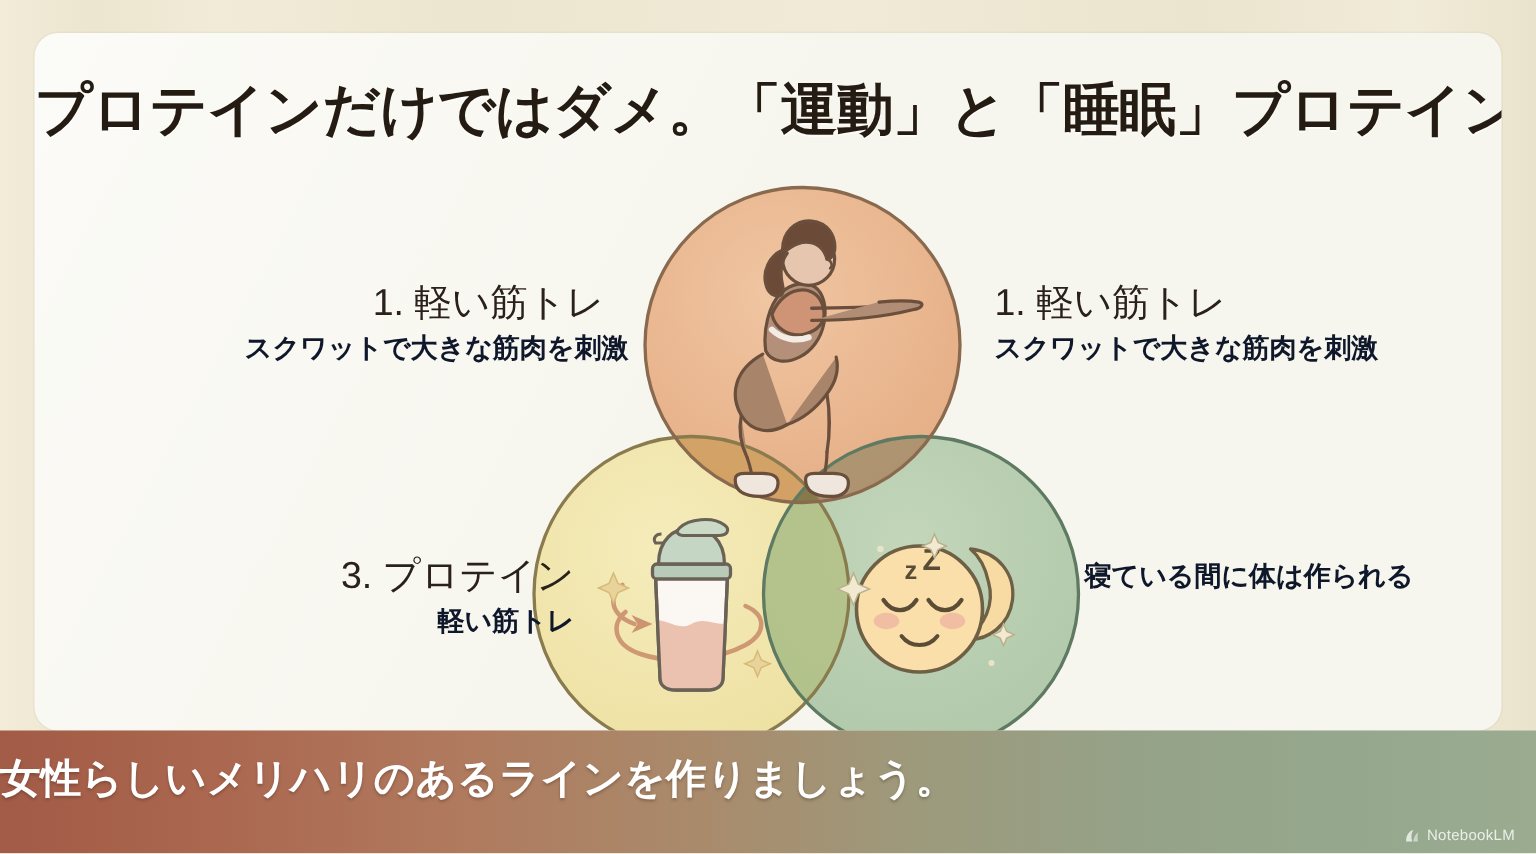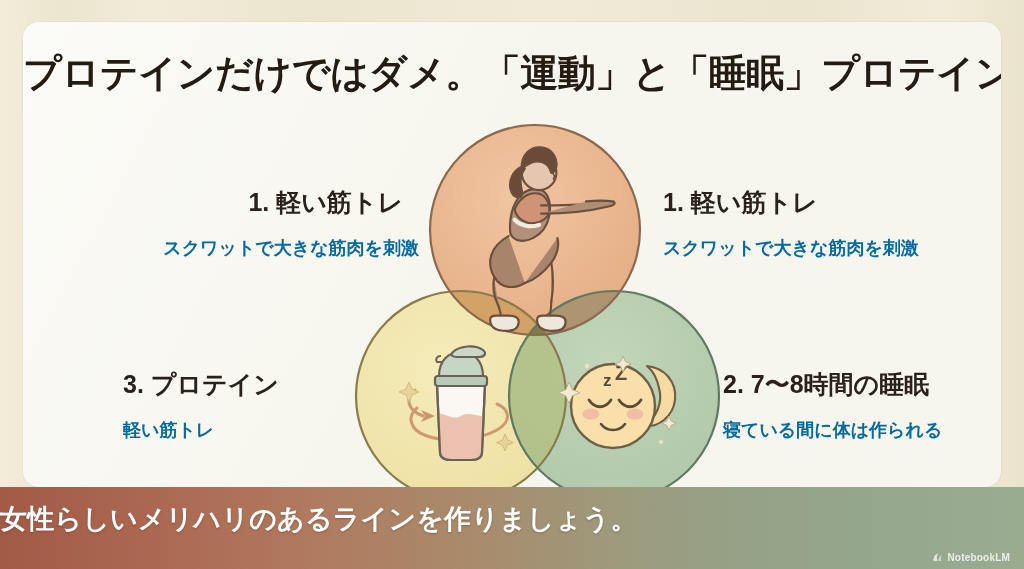"1. 軽い筋トレ" .label .lbl-head { font-weight: 700 -> 400 }
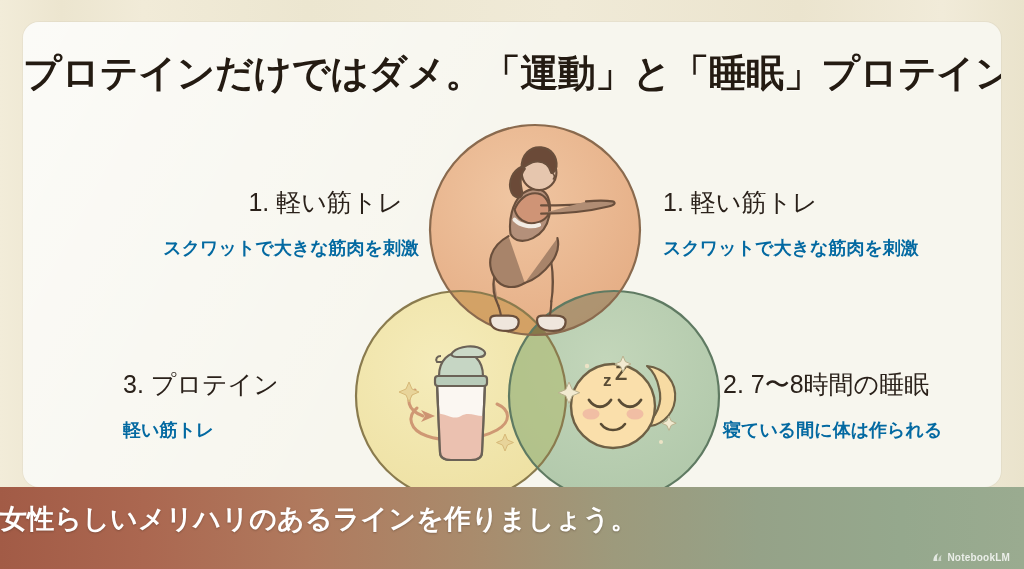"スクワットで大きな筋肉を刺激" .label .lbl-sub { color: #0369a1 -> #0f172a; margin-top: 20px -> 4px }
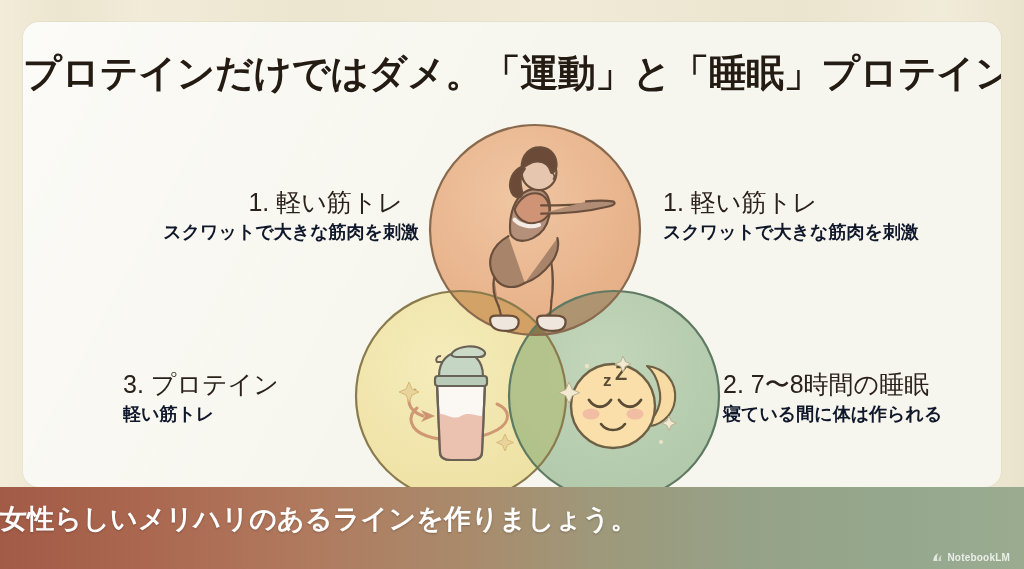"3. プロテイン" .label-bl { text-align: left -> right }
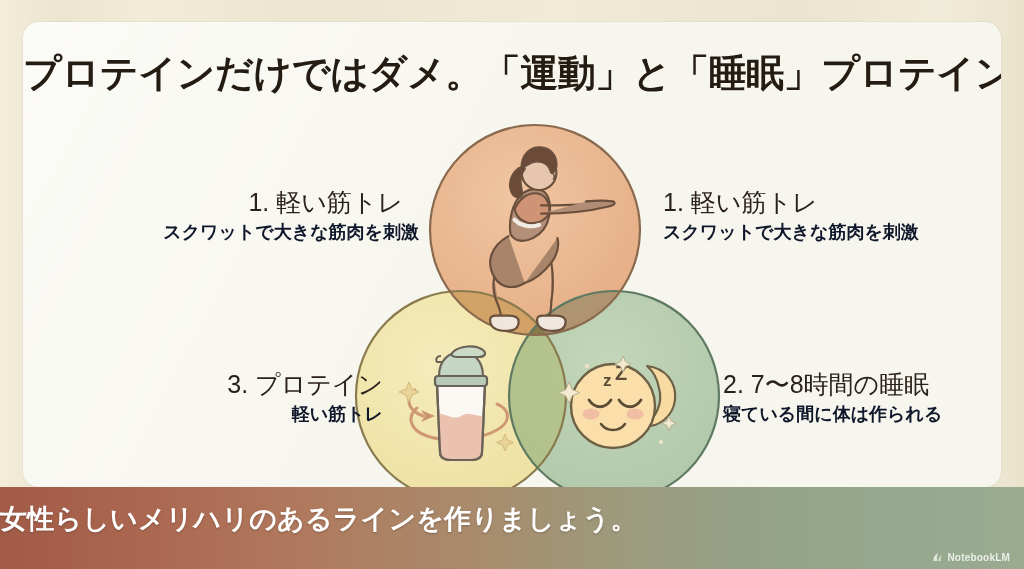"2. 7〜8時間の睡眠" div.lbl-head { html: <div>2. 7〜8時間の睡眠</div> -> none }
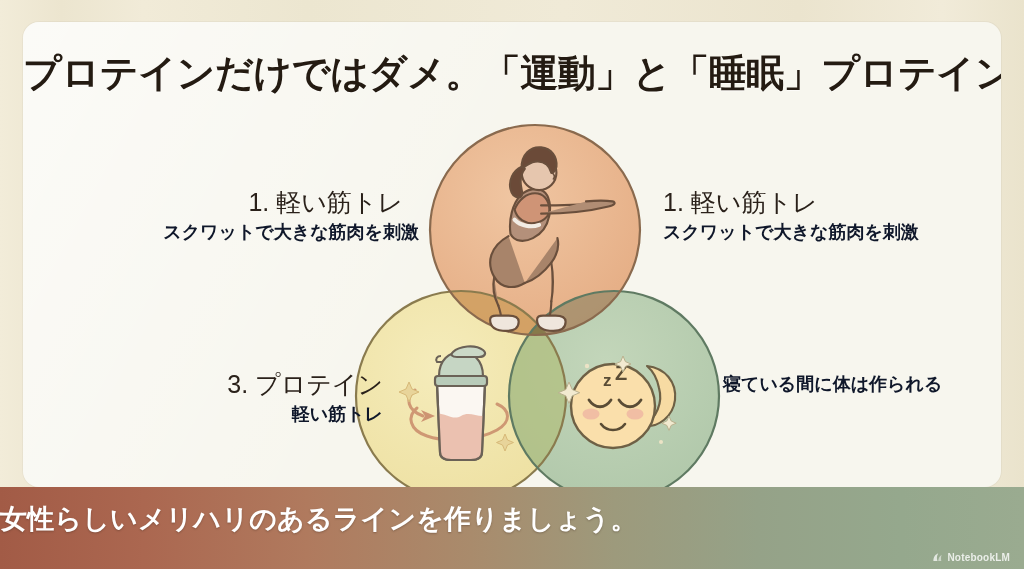"NotebookLM" .watermark { font-weight: 700 -> 400 }
